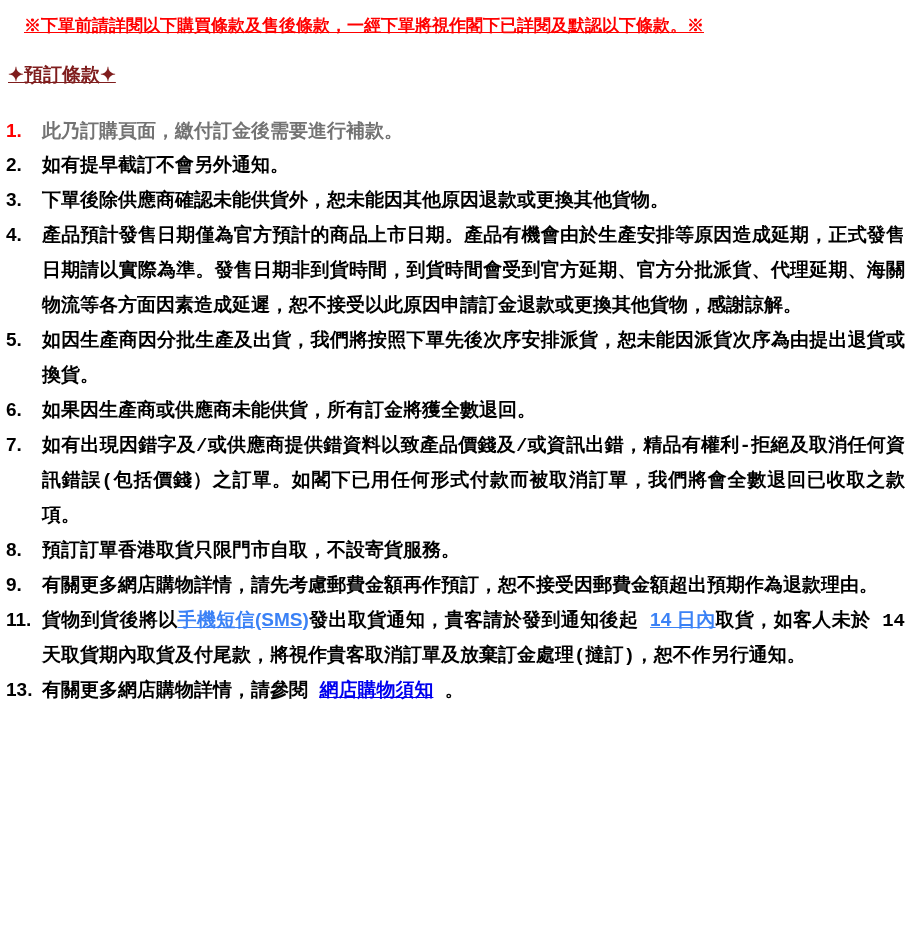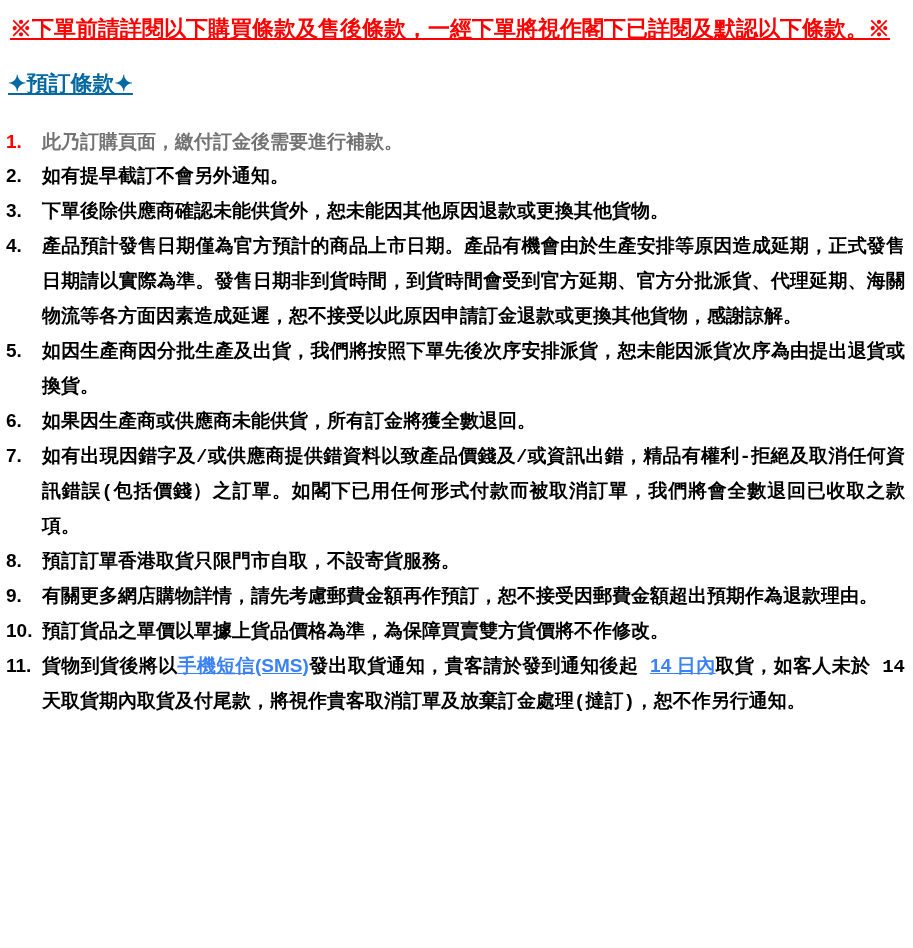"※下單前請詳閱以下購買條款及售後條款，一經下單將視作閣下已詳閱及默認以下條款。※" .doc-title { font-size: 22px -> 17px; margin: 4px 0 24px 4px -> 4px 0 24px 18px }
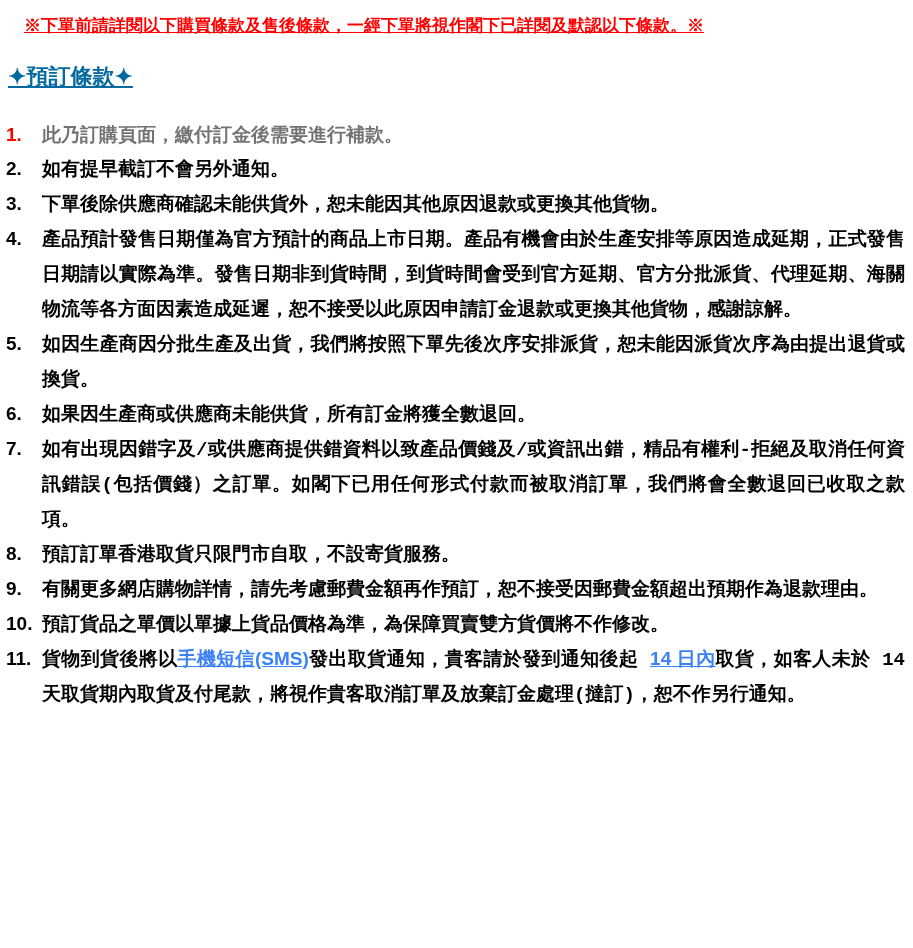"✦預訂條款✦" .section-heading { color: #0369a1 -> #7f1d1d; font-size: 22px -> 19px }
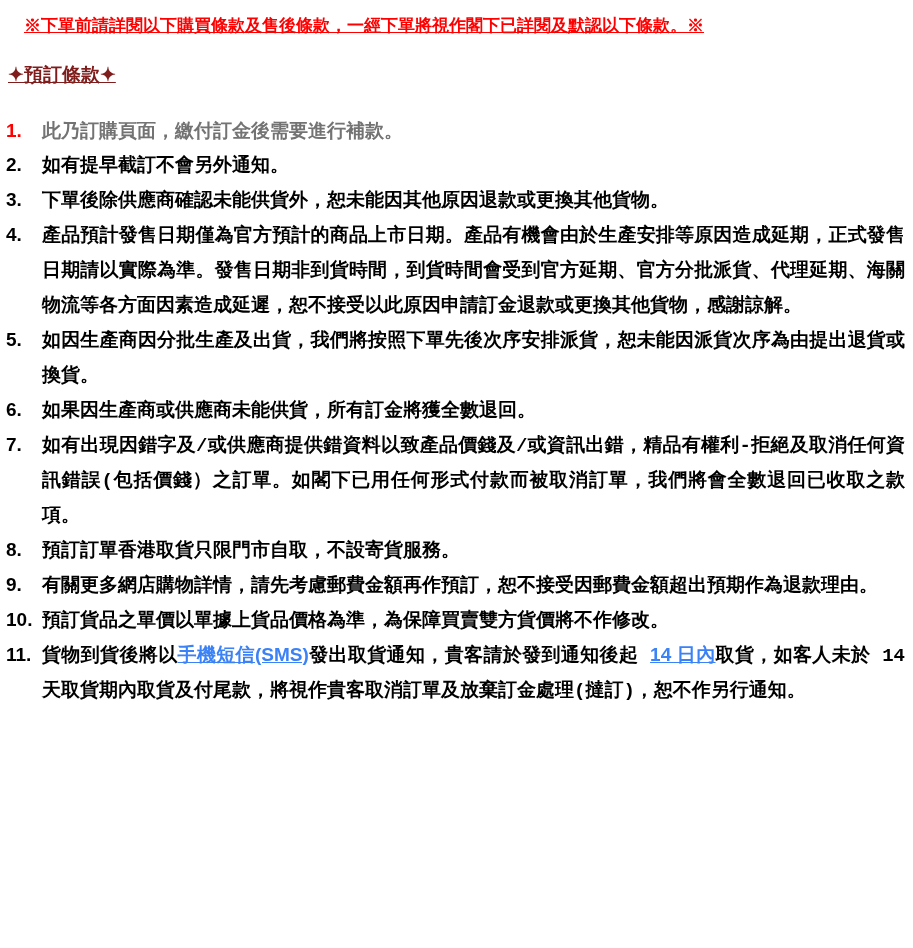"10." div.term-item { html: <div> <span>10.</span> <span><span>預訂貨品之單價以單據上貨品價格為準，為保障買賣雙方貨價將不作修改。</span></span> </div> -> none }
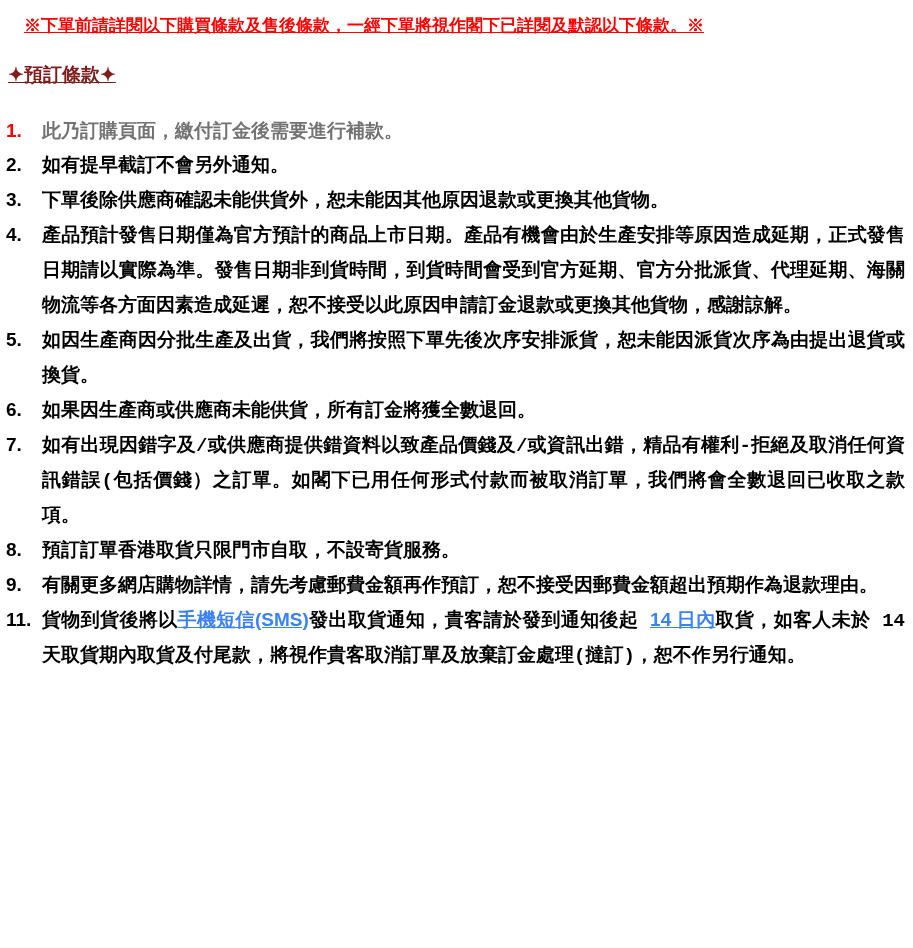"13." div.term-item { html: none -> <div> <span>13.</span> <span><span>有關更多網店購物詳情，請參閱 </span><span>網店購物須知</span><span> 。</span></span> </div> }
